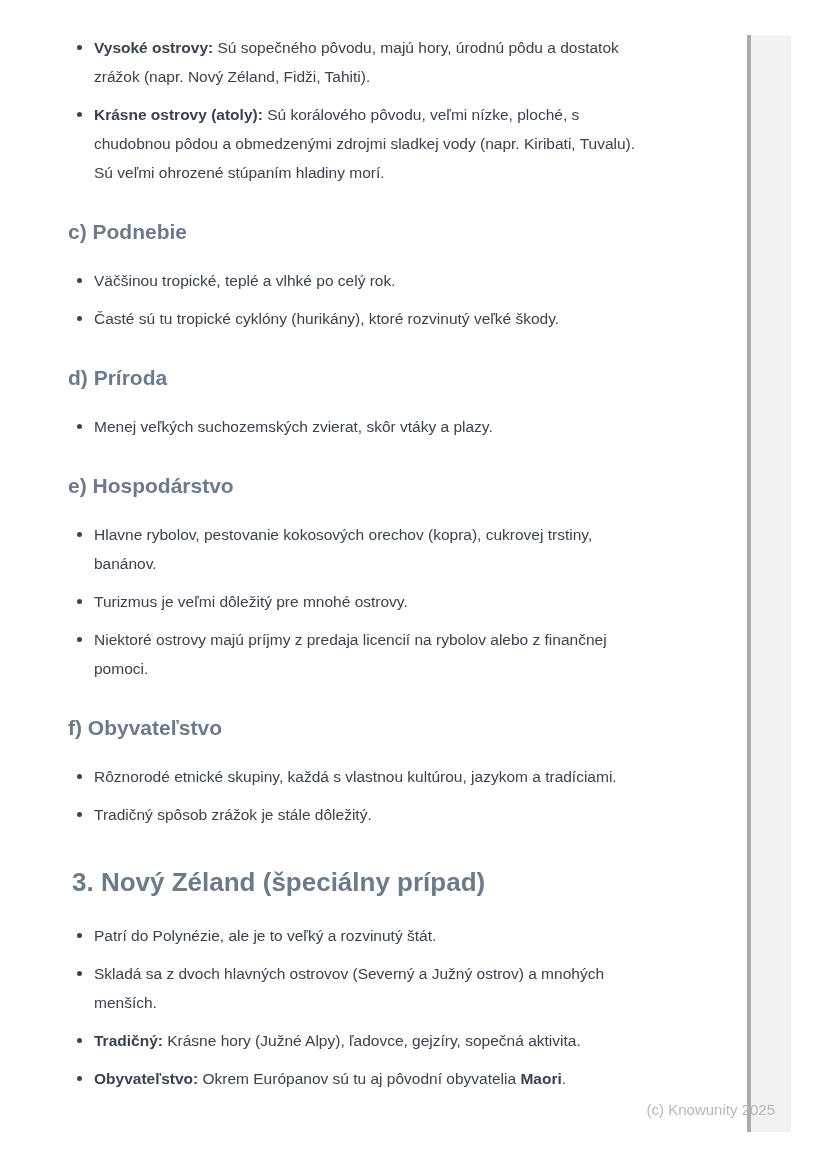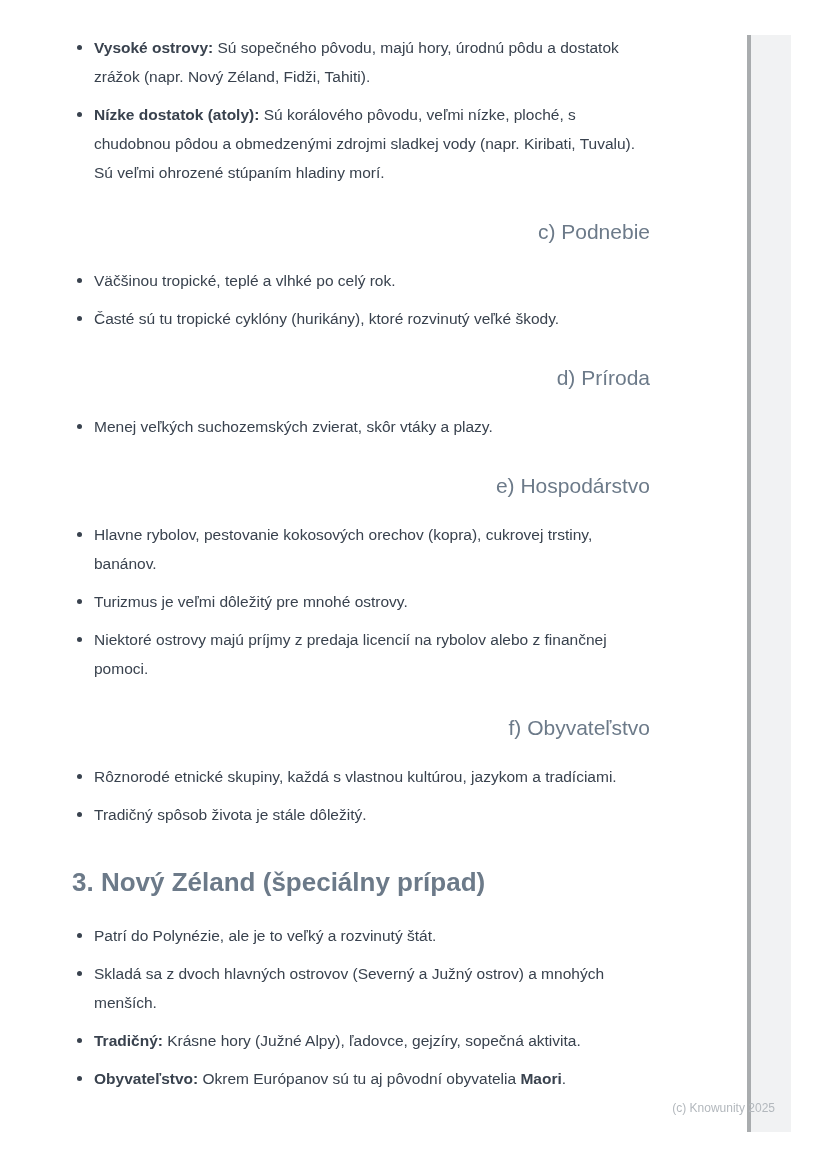"Nízke dostatok (atoly):" span.bold { text: Nízke dostatok -> Krásne ostrovy }
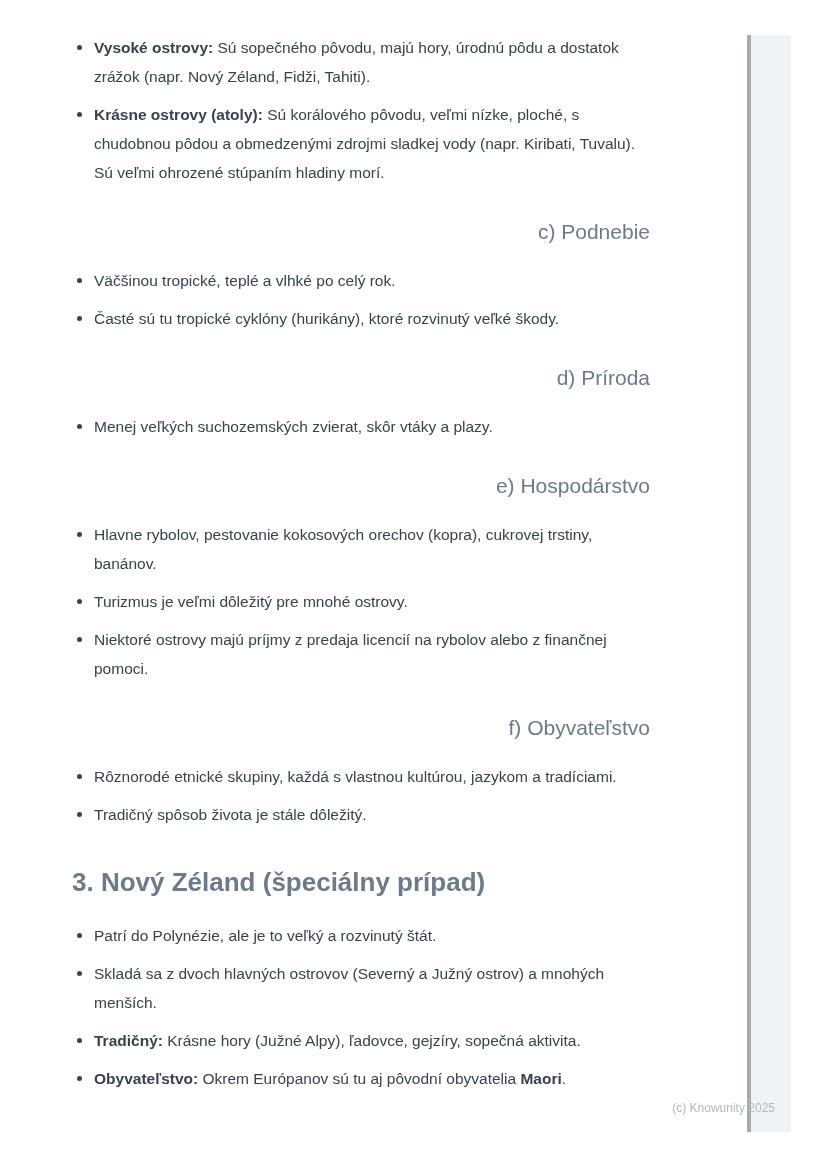"c) Podnebie" h3 { font-weight: 400 -> 700; text-align: right -> none }
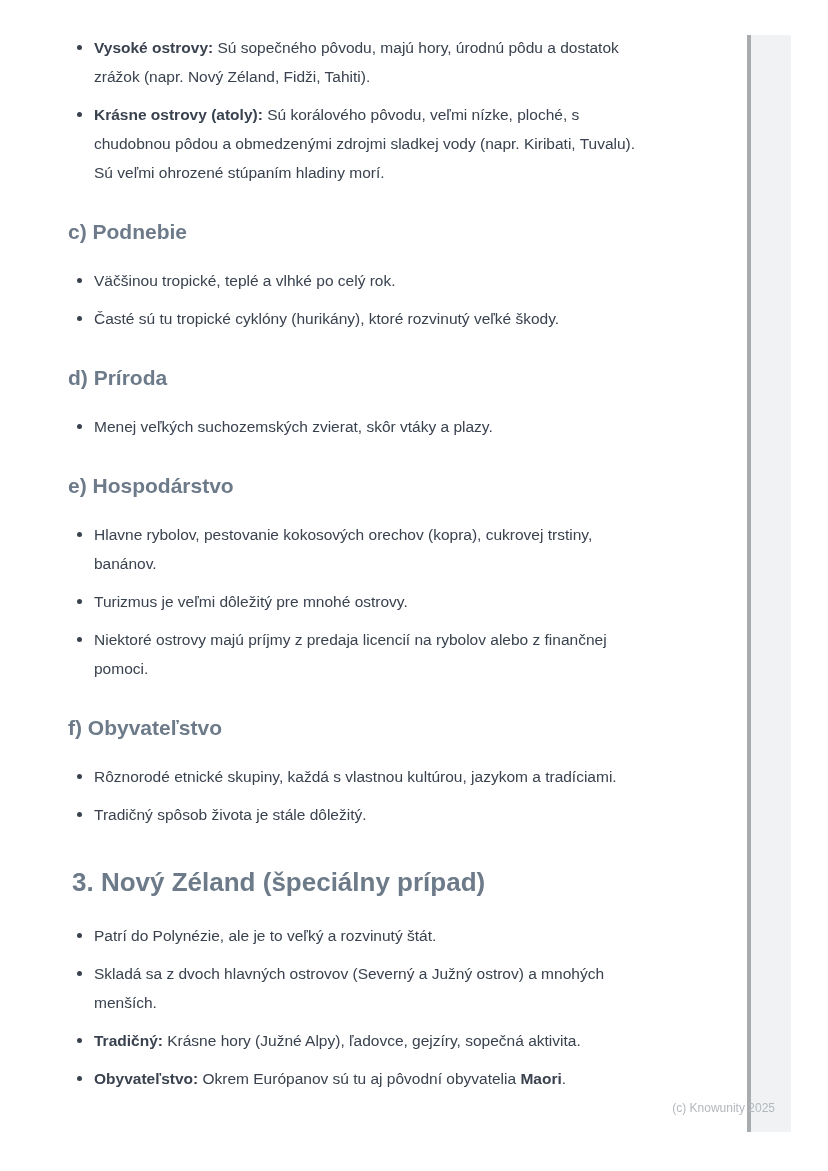"Tradičný spôsob života je stále" span { text: života -> zrážok }
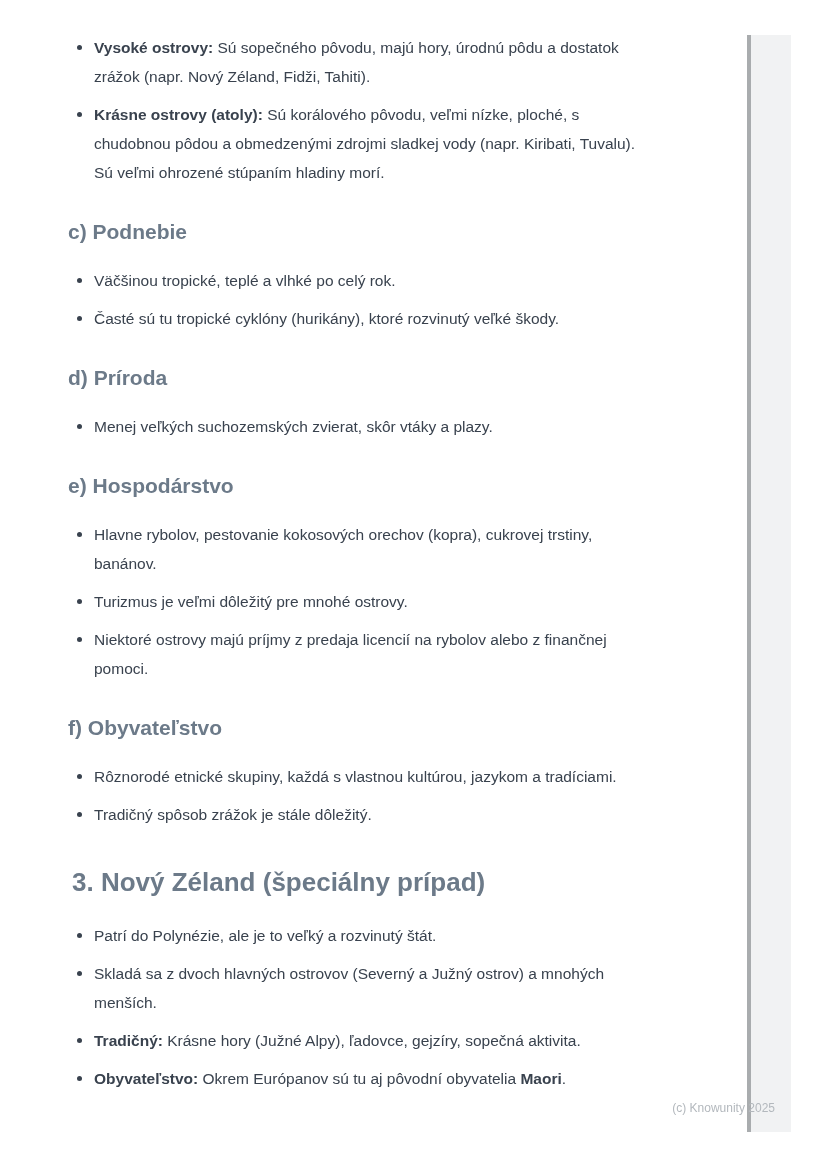"(c) Knowunity 2025" .watermark { font-size: 12px -> 15px }
